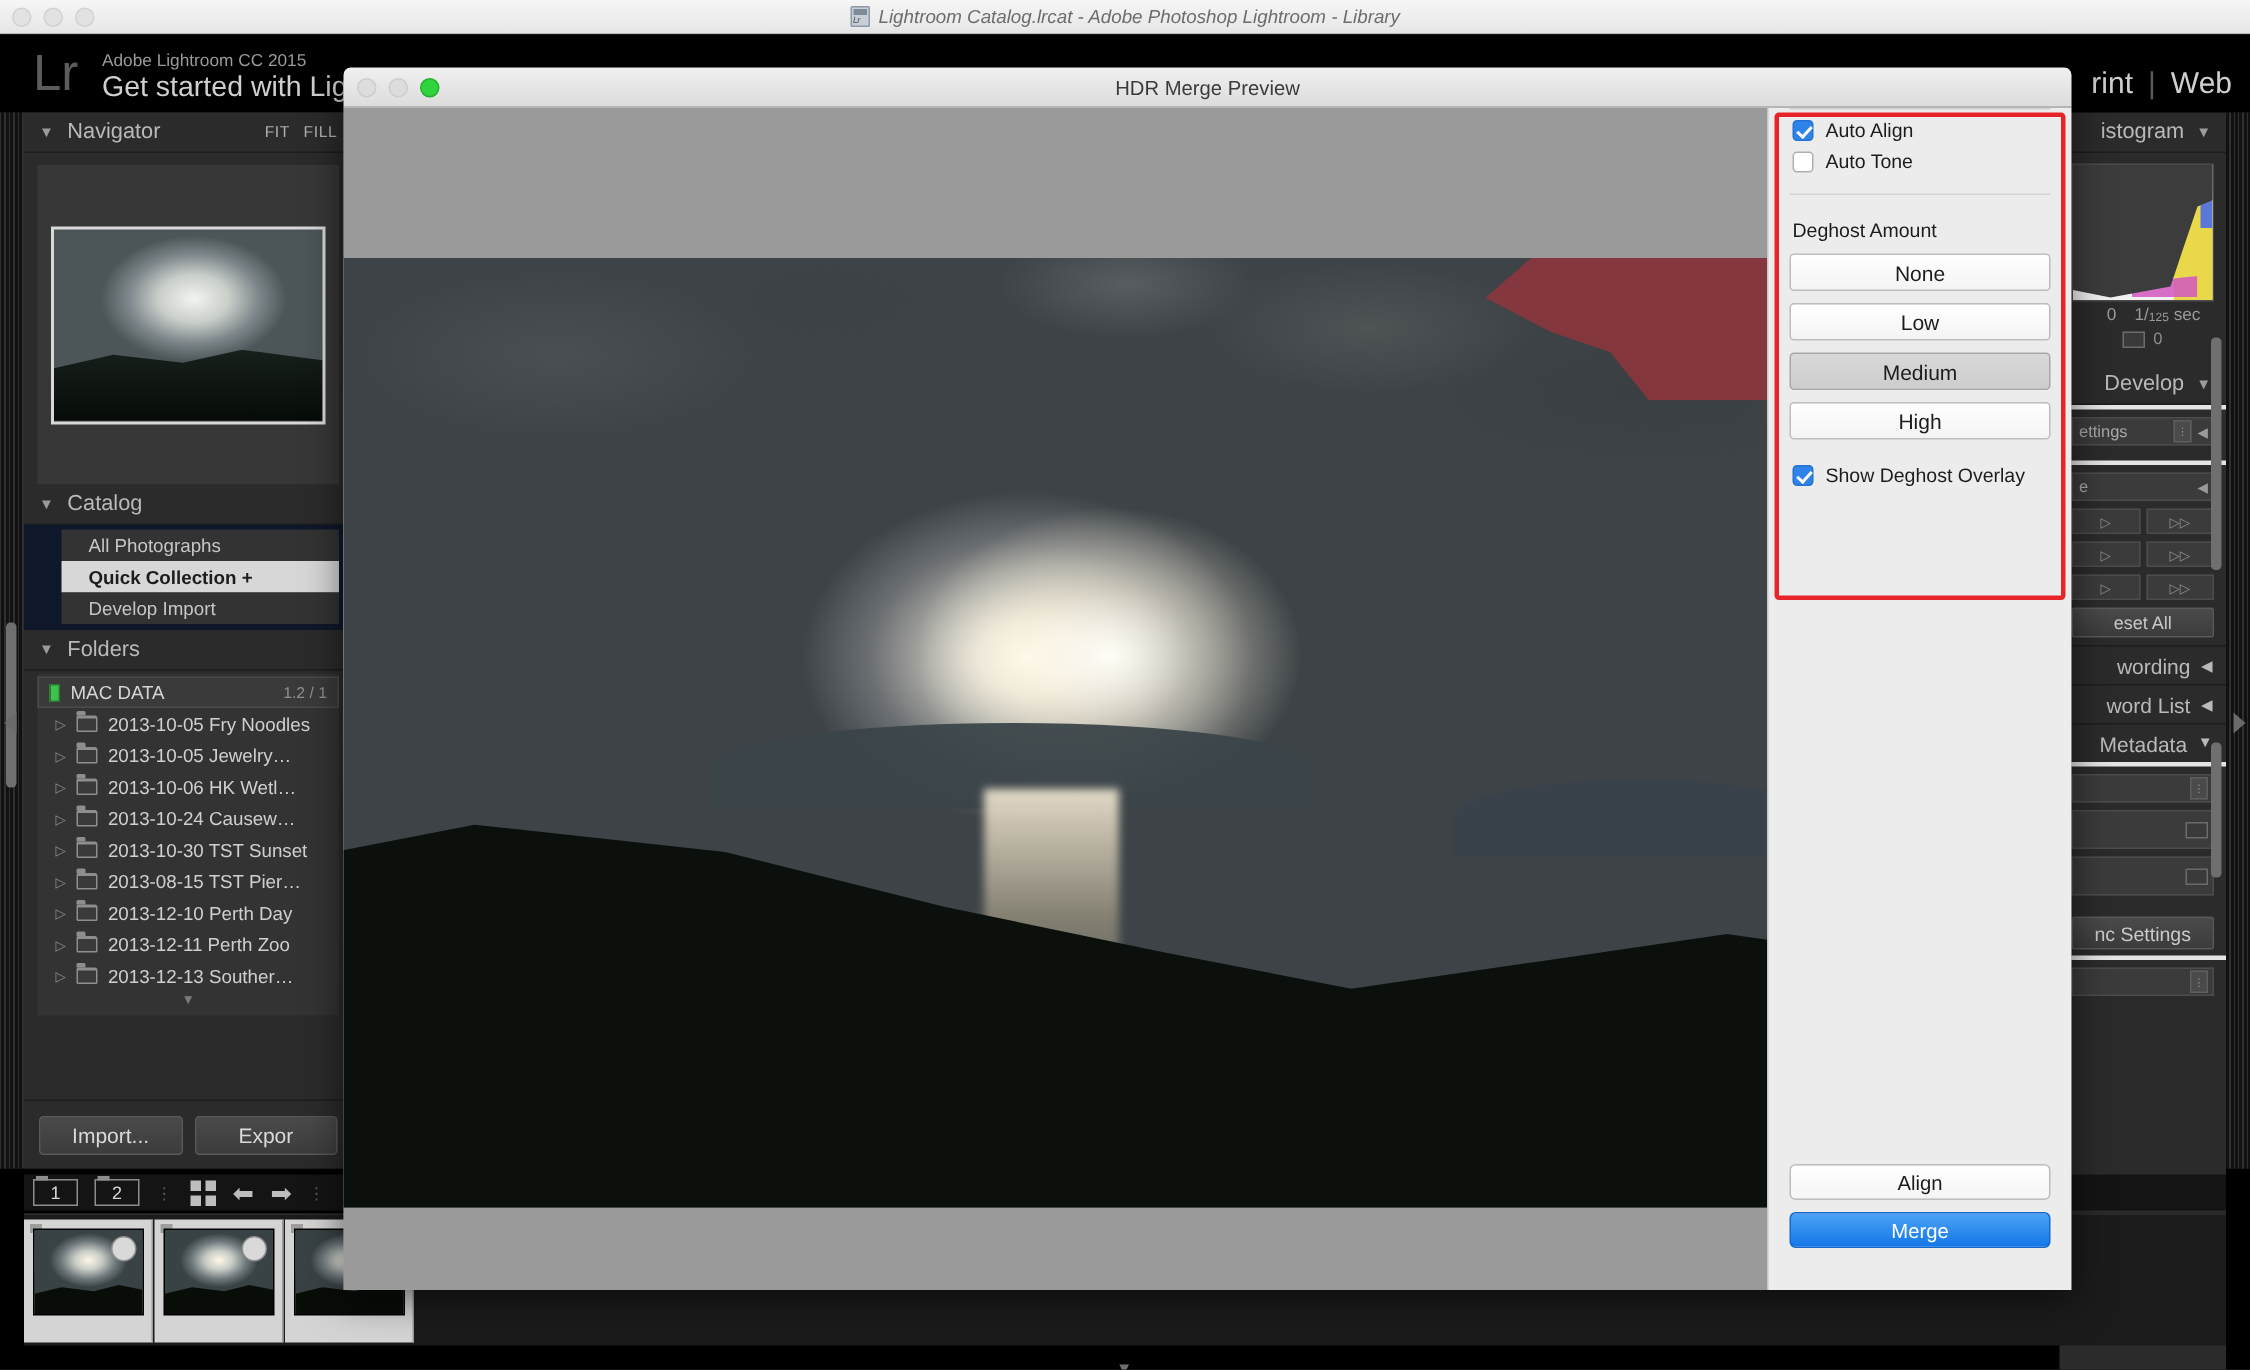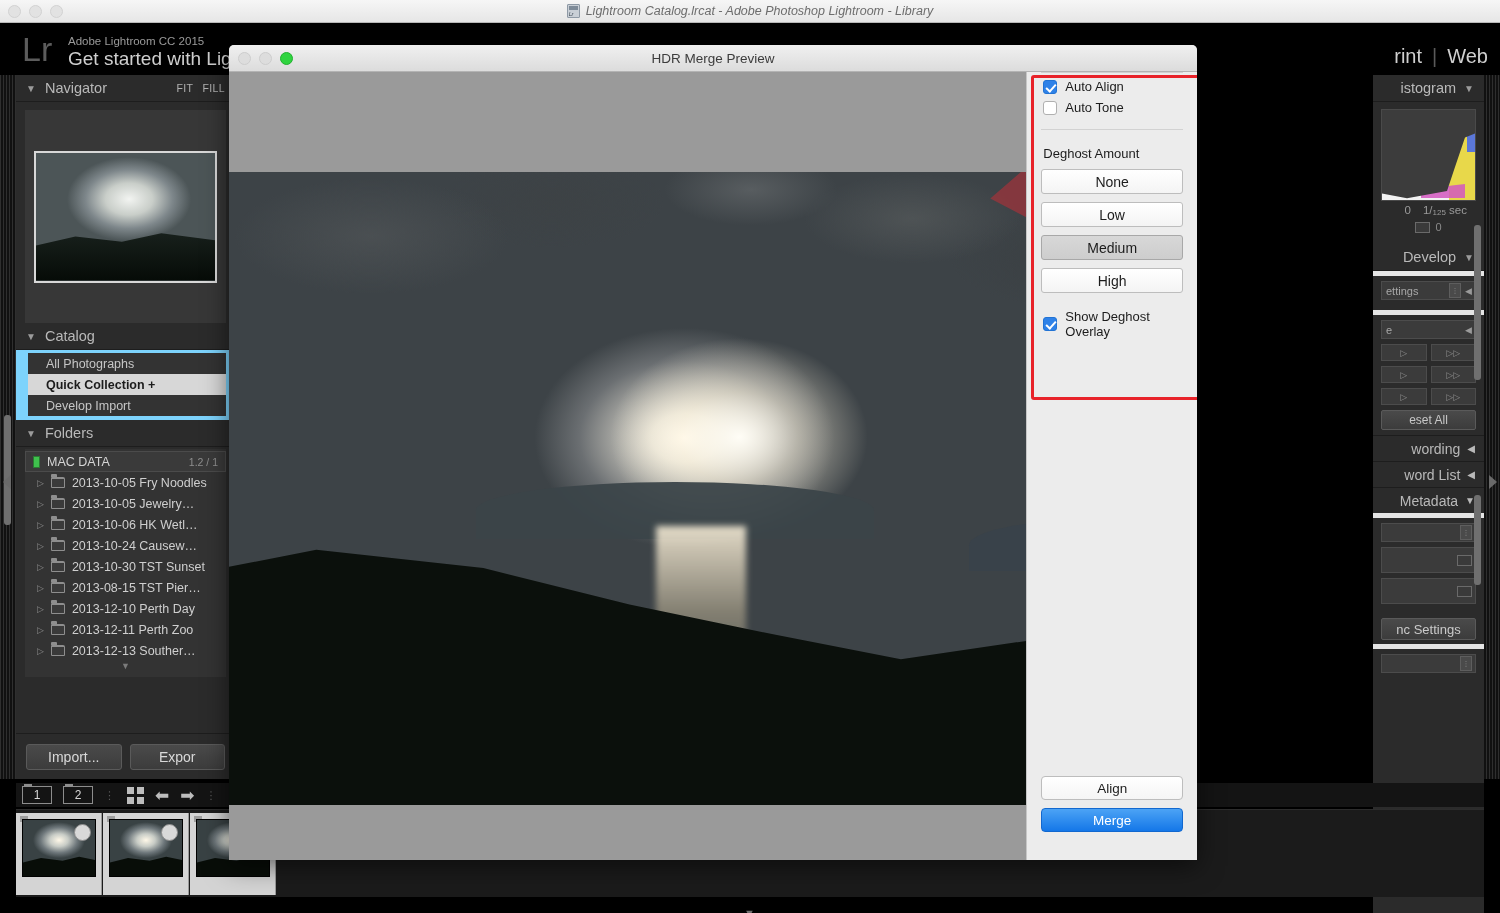"HDR Merge Preview" .dialog { width: 968px -> 1152px }
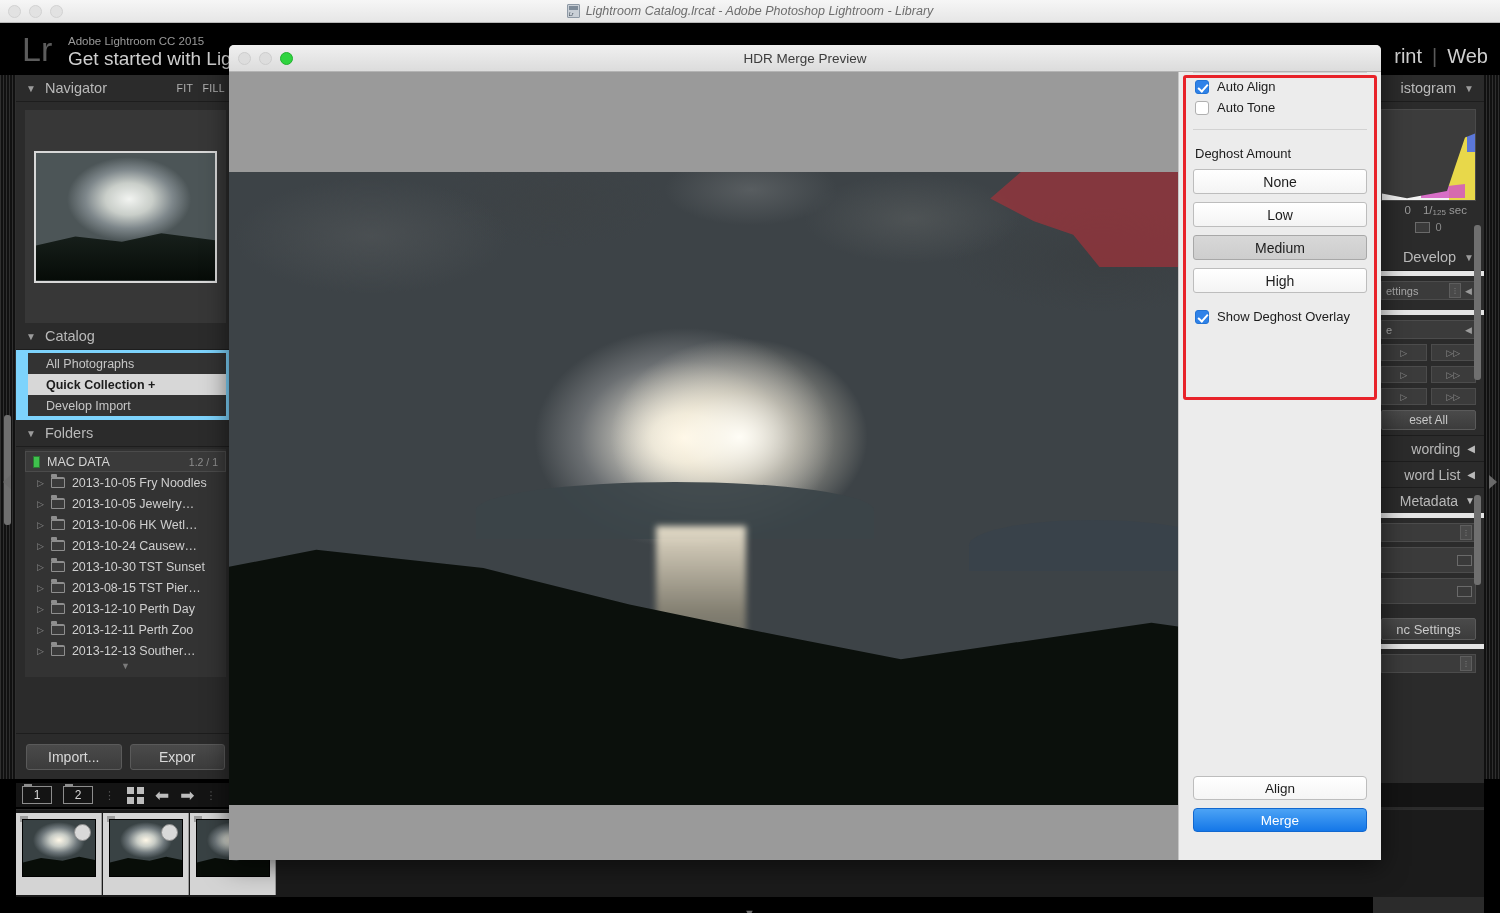"ettings" .rp-block { border-top: 5px solid #e5e5e5 -> 3px solid #e5e5e5 }
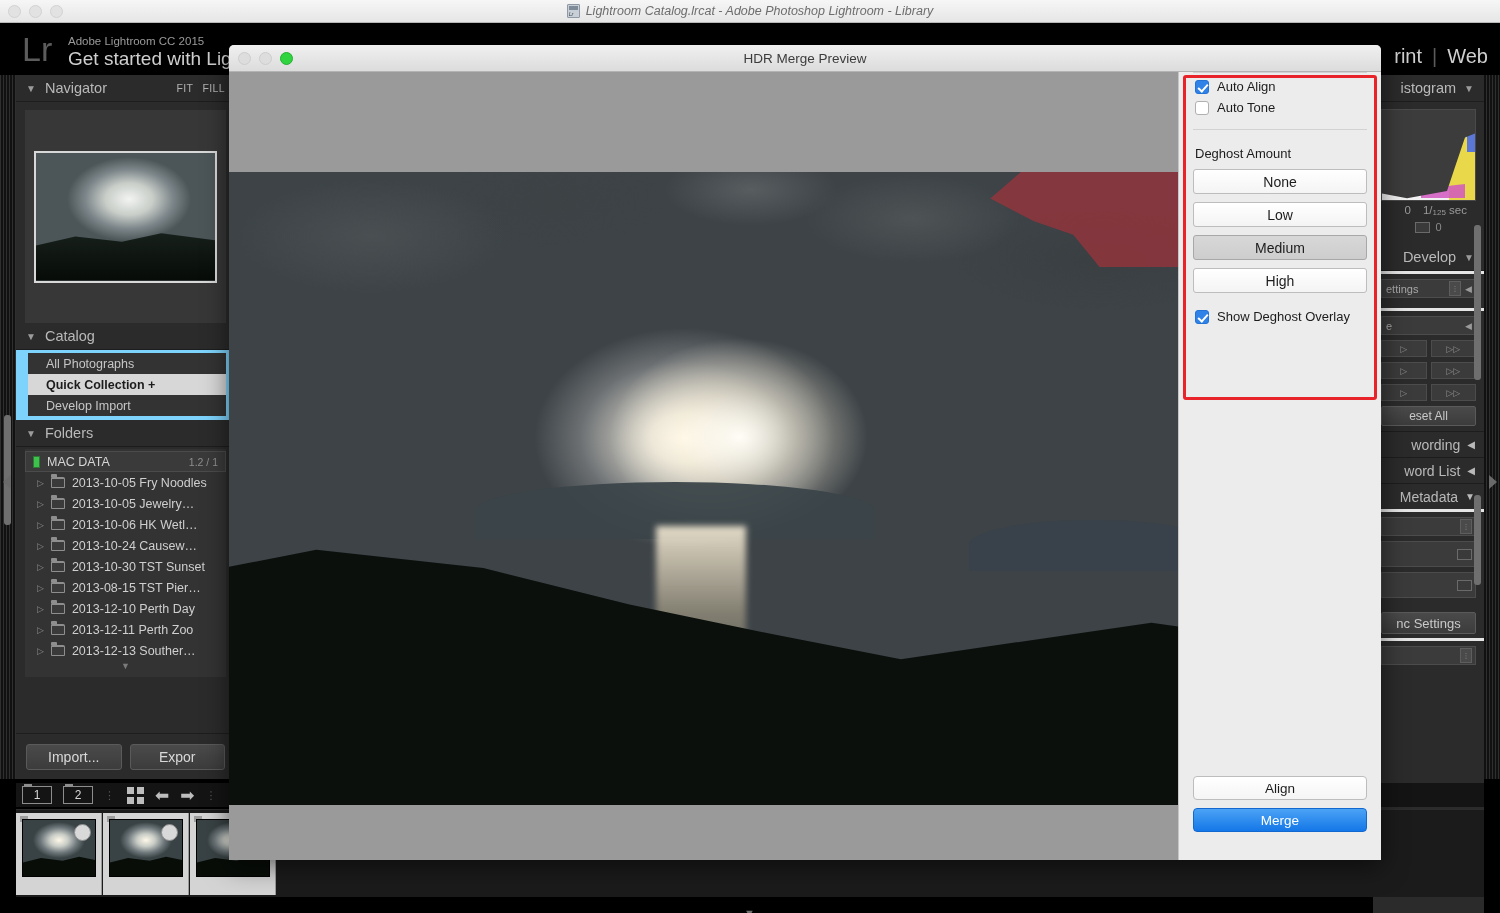"All Photographs" .cat-list { background: #7dd3fc -> #0f172a; padding: 3px 0 4px 3px -> 3px 0 4px 16px }
